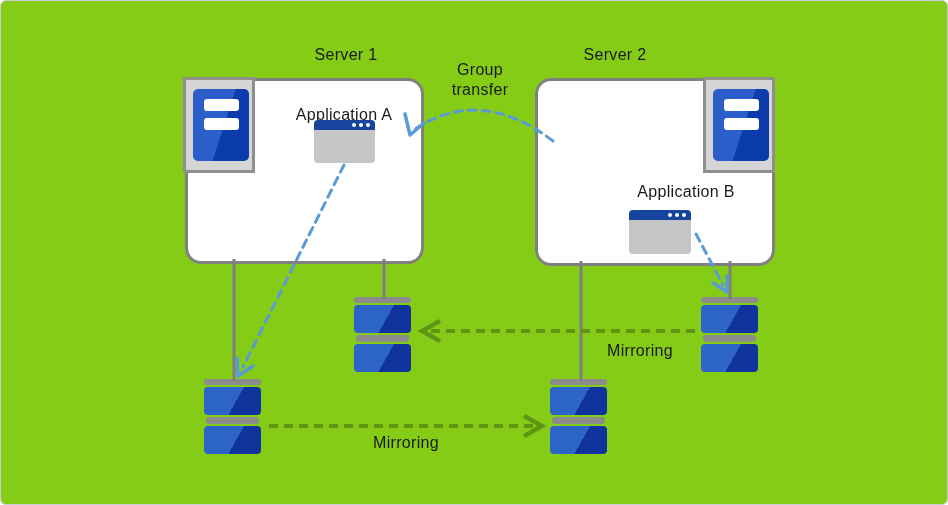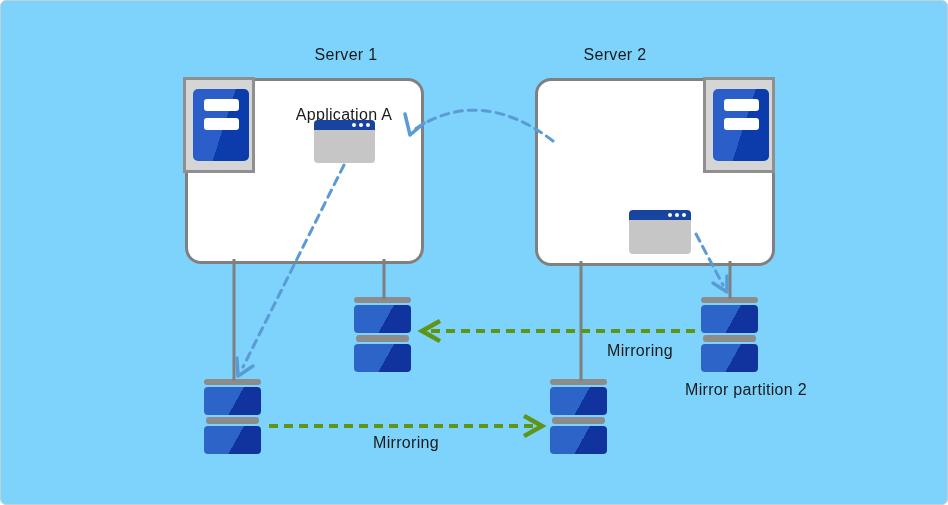"Server 1" #canvas { background: #7dd3fc -> #84cc16 }
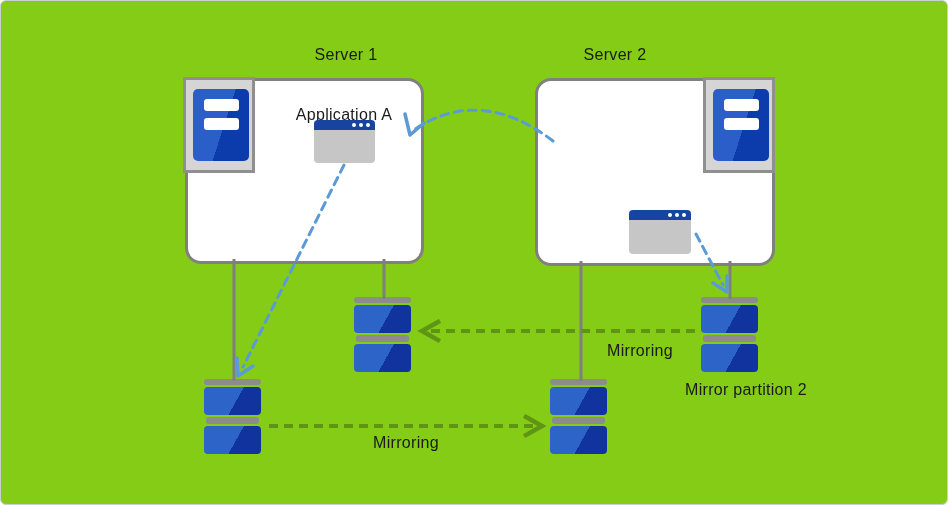"Group transfer" div.lbl { html: none -> <div>Group transfer</div> }
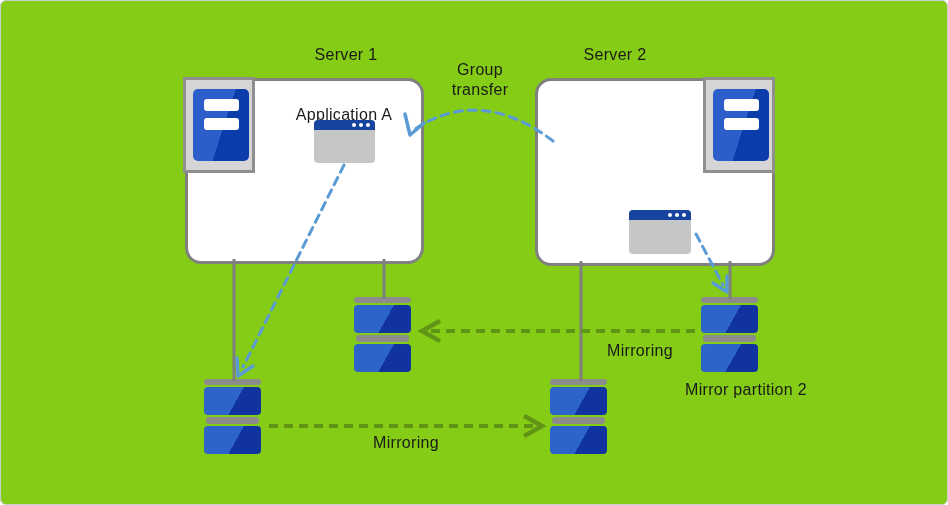"Application B" div.lbl { html: none -> <div>Application B</div> }
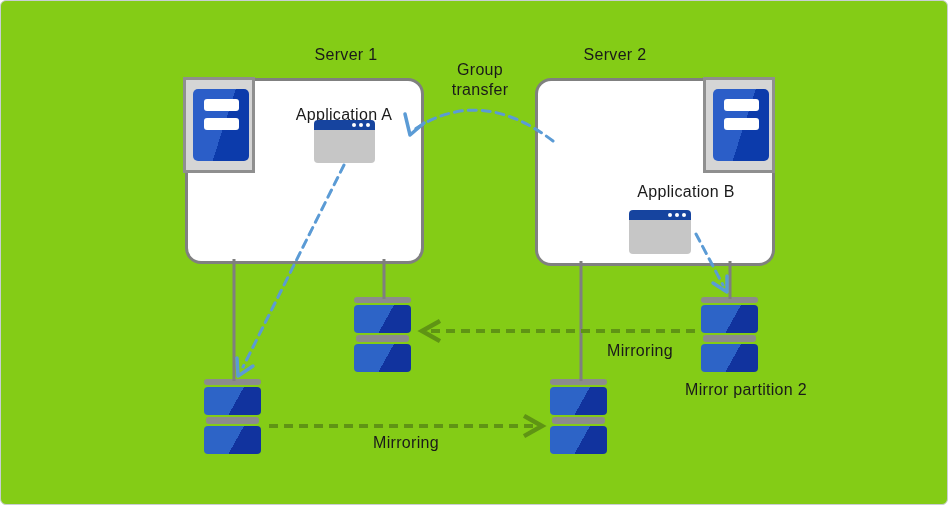"Mirror partition 2" div.lbl { html: <div>Mirror partition 2</div> -> none }
